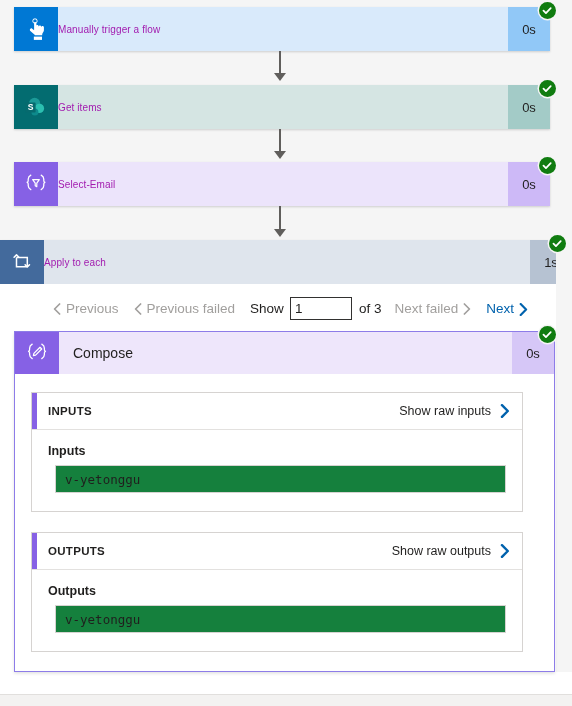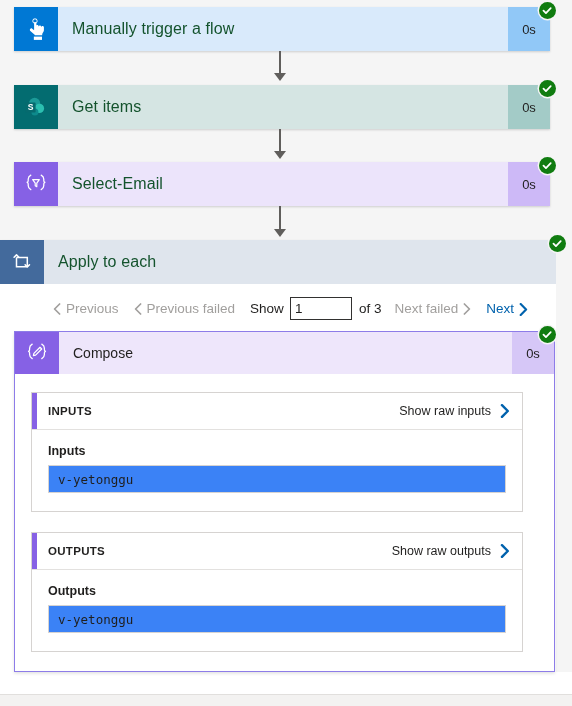"Manually trigger a flow" .card .title { color: #14532d -> #a21caf; font-size: 16px -> 10px; padding-left: 14px -> none }
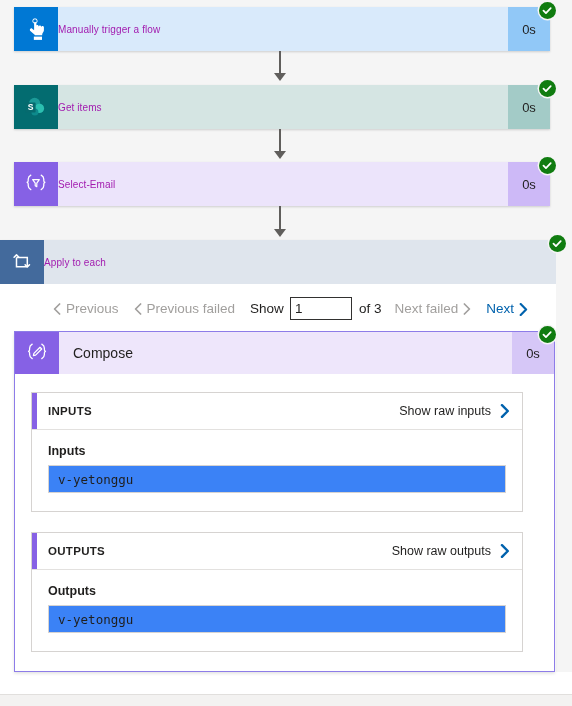"1s" div.duration { html: none -> <div>1s</div> }
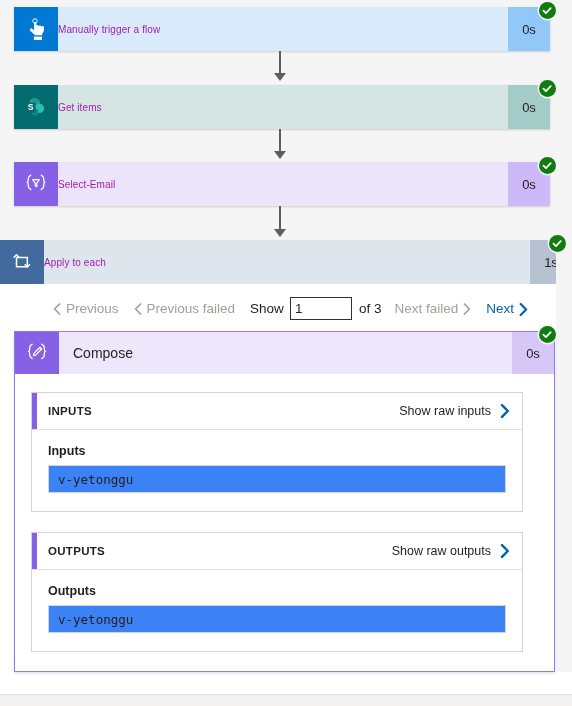"v-yetonggu" .io-body .field-value { background: #3b82f6 -> #15803d; margin-left: none -> 7px }
